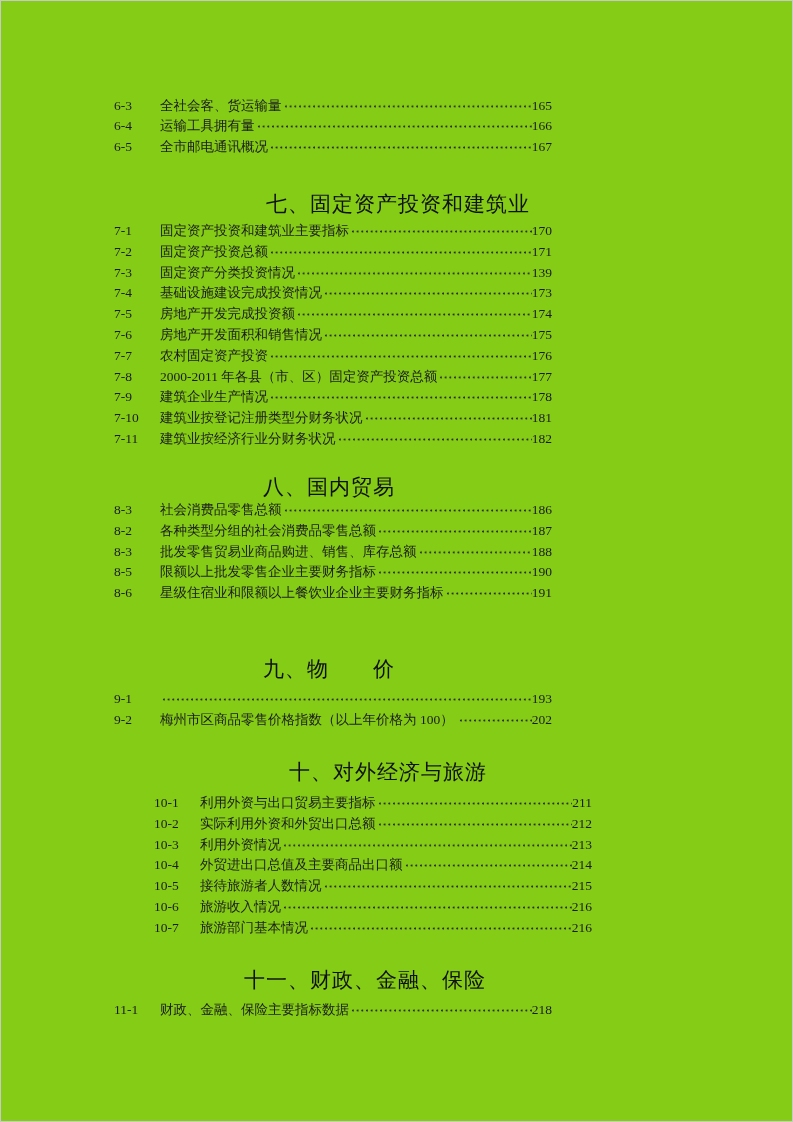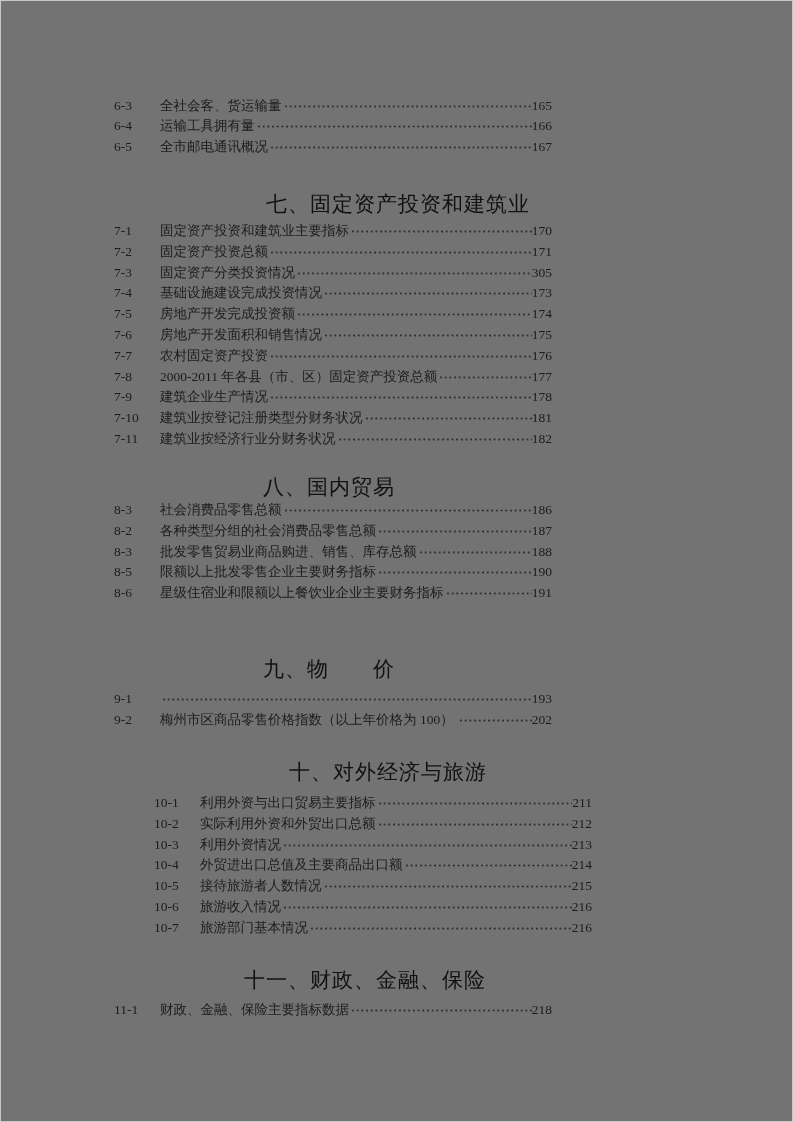"6-3" .screen { background: #737373 -> #84cc16 }
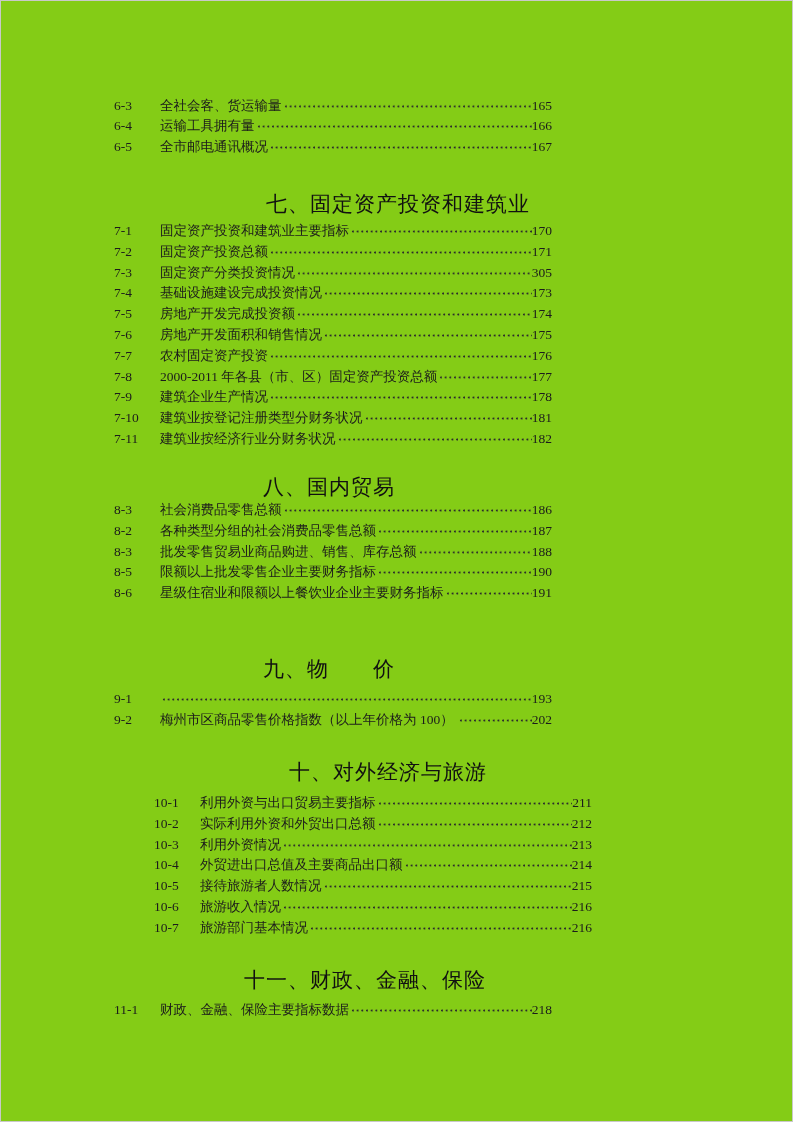"305" span.pageno { text: 305 -> 139 }
